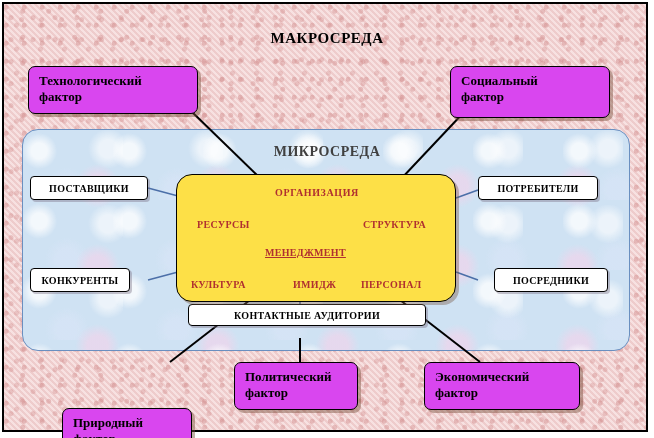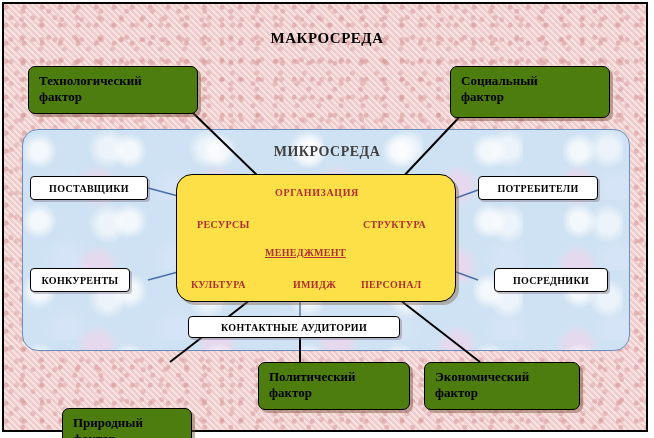"Технологический" .factor { background: #4d7c0f -> #d946ef }
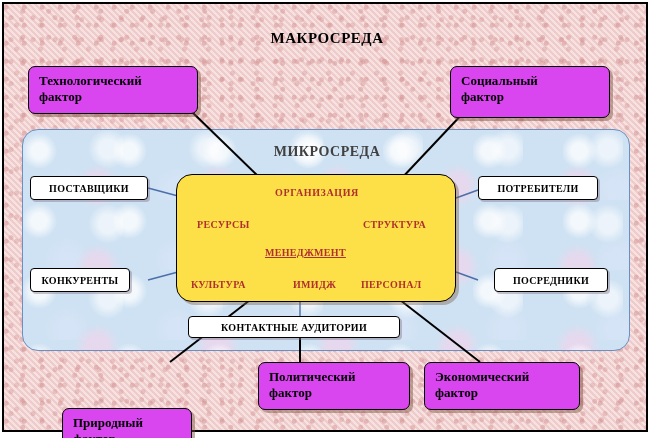"КОНТАКТНЫЕ АУДИТОРИИ" div.microbox { top: 316px -> 304px; width: 212px -> 238px }
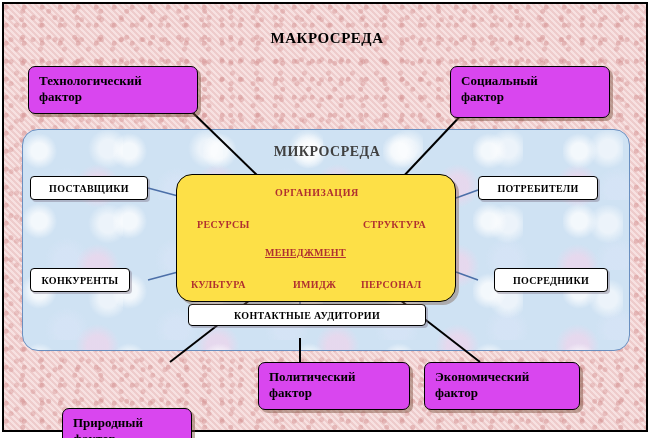"Политический" div.factor { margin-left: 24px -> none; width: 152px -> 124px }
